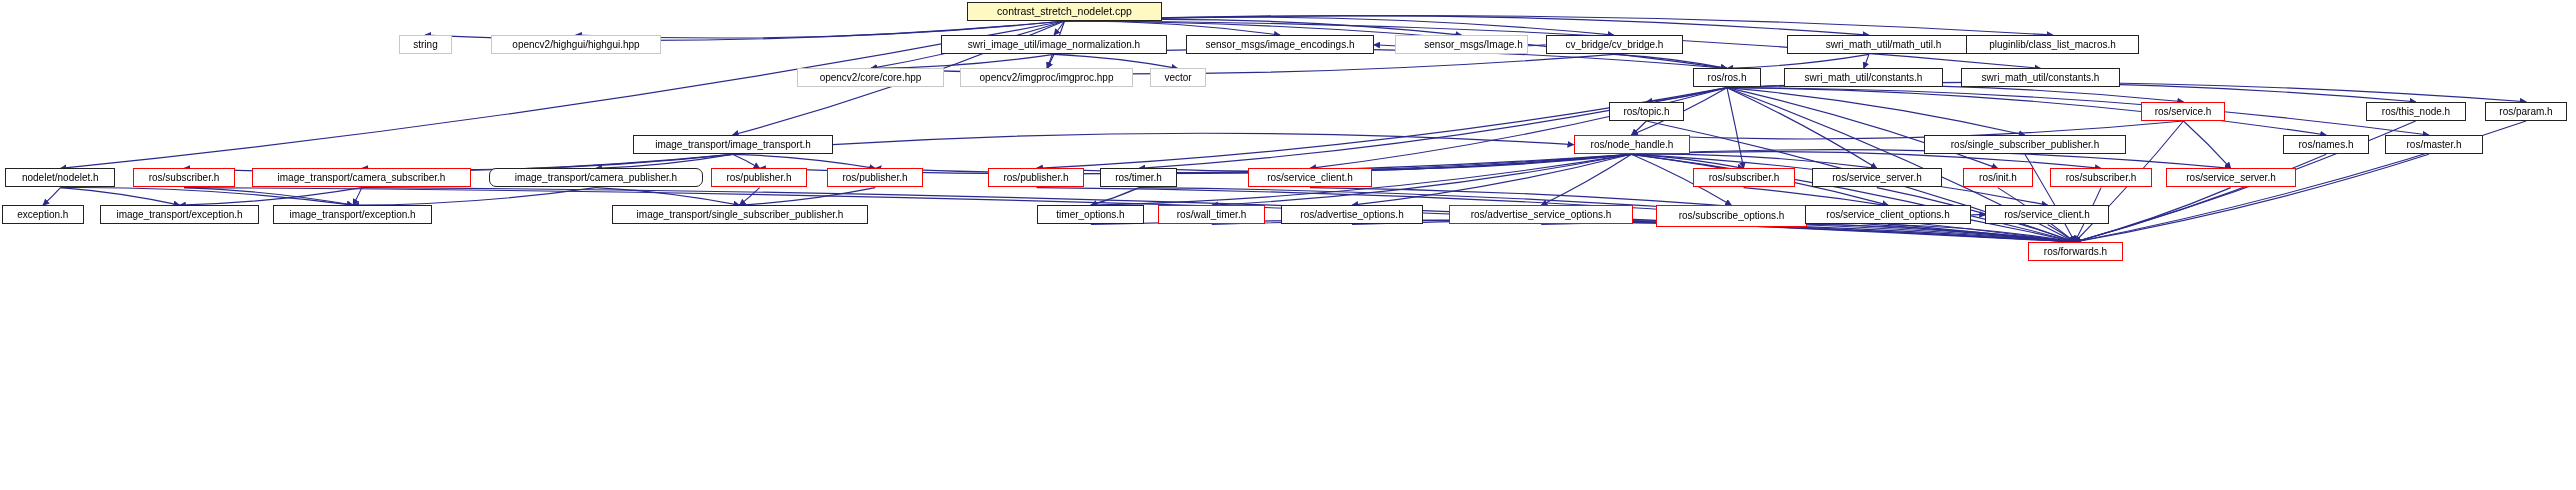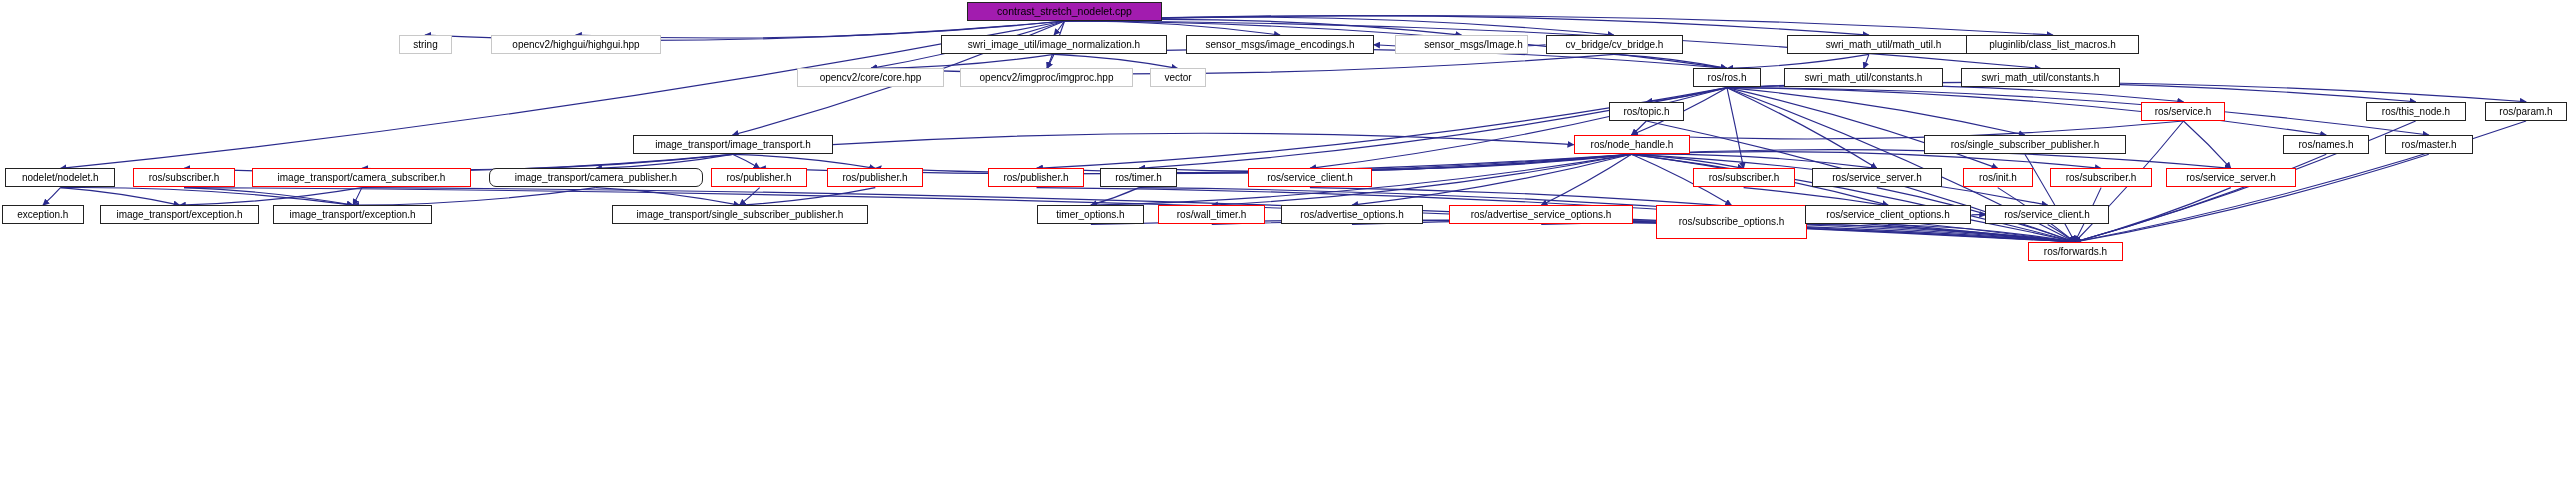"contrast_stretch_nodelet.cpp" .node.root { background: #a21caf -> #fef9c3 }
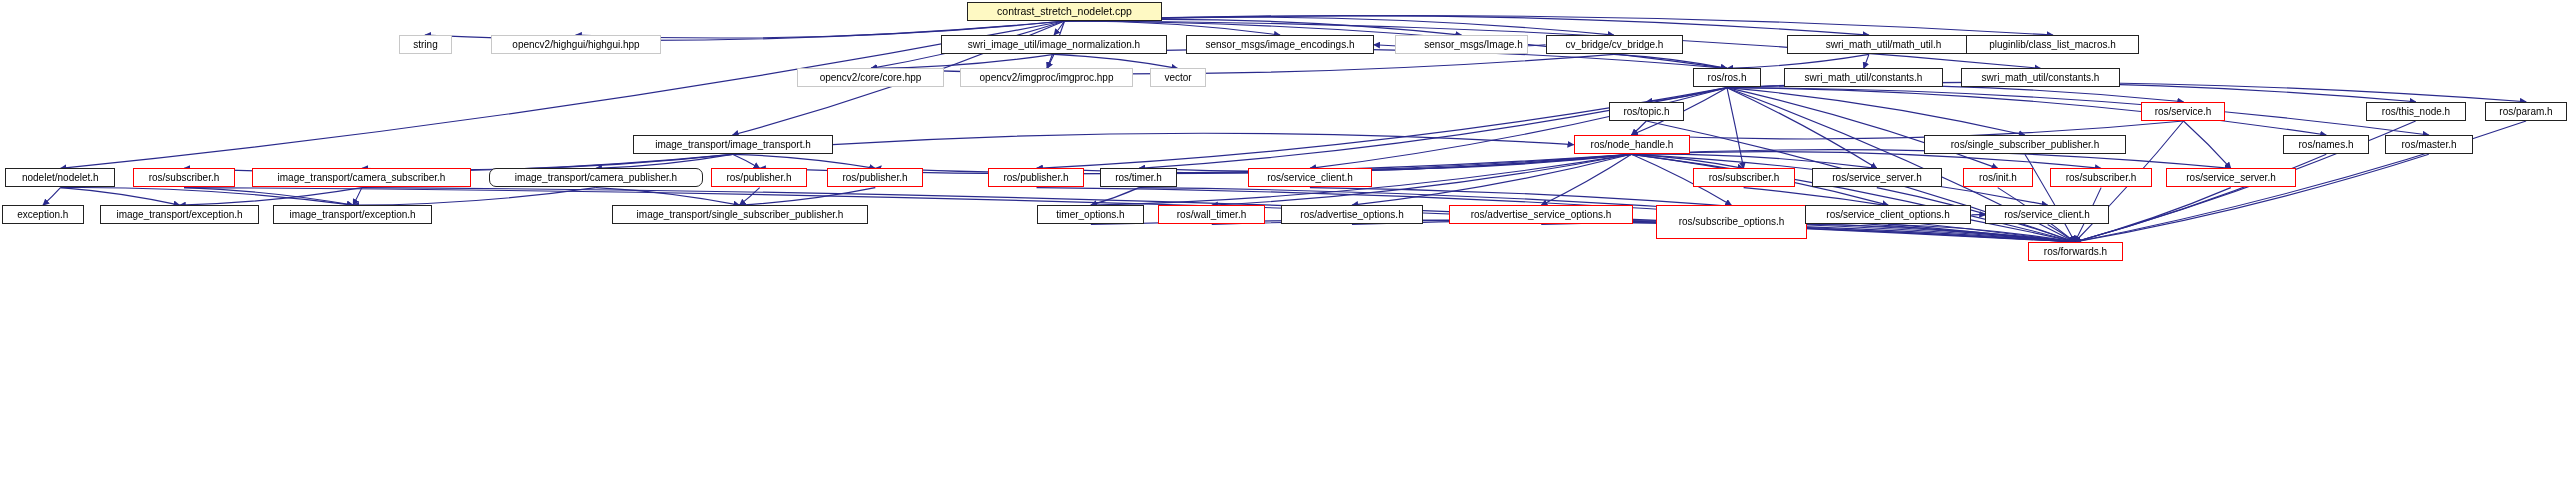"ros/master.h" div.node { width: 88px -> 98px }
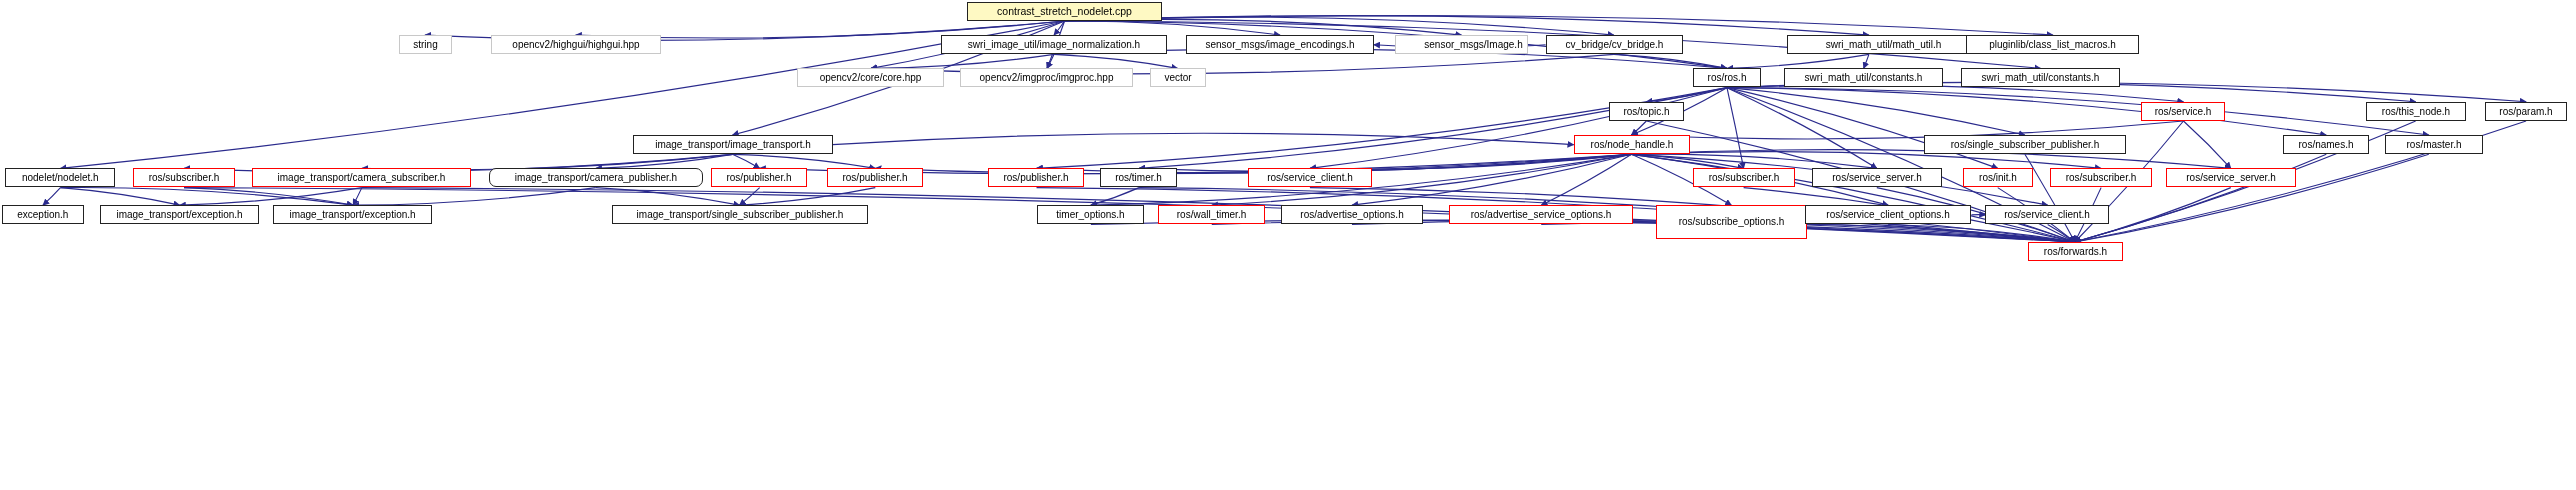"ros/subscribe_options.h" div.node { height: 34px -> 22px }
